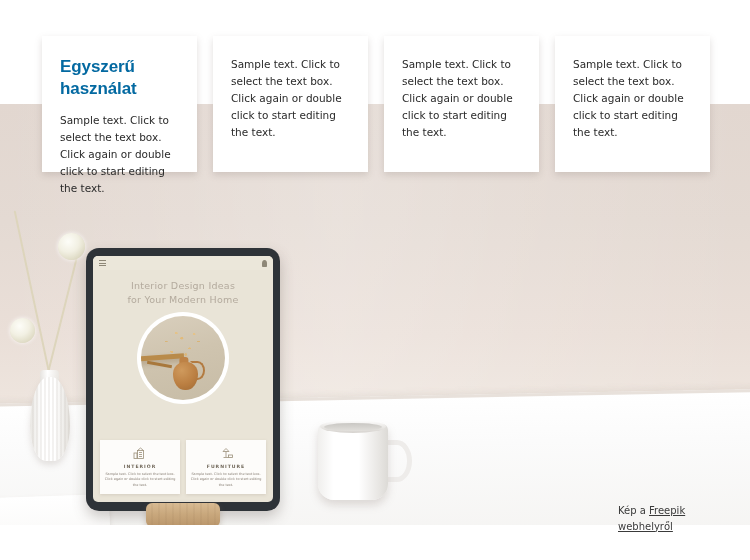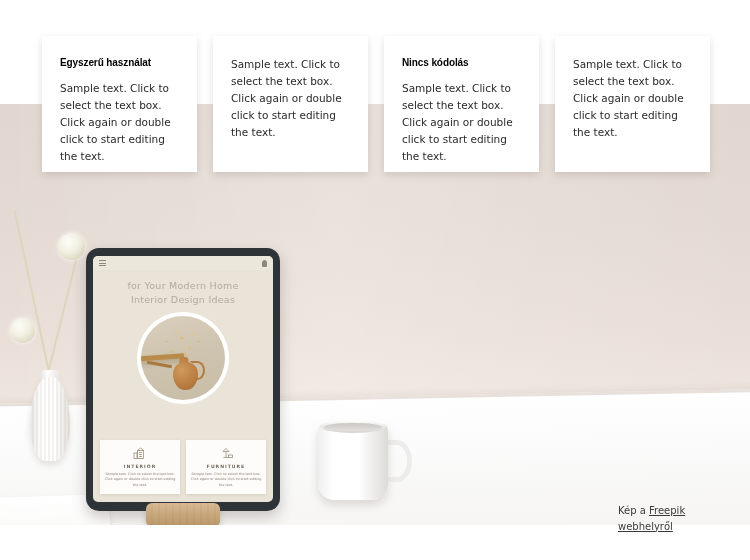"Egyszerű használat" .card-title { color: #000000 -> #0369a1; font-size: 10px -> 17px }
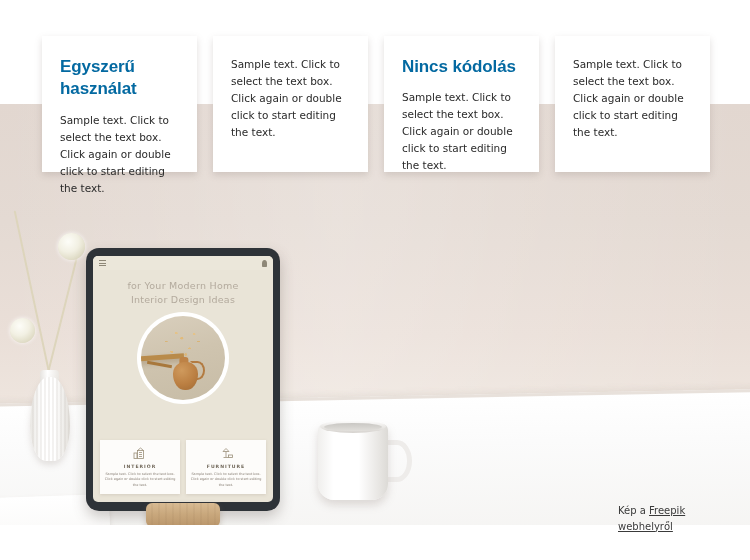"Nincs kódolás" h3.card-title { html: <h3>Nincs kódolás</h3> -> none }
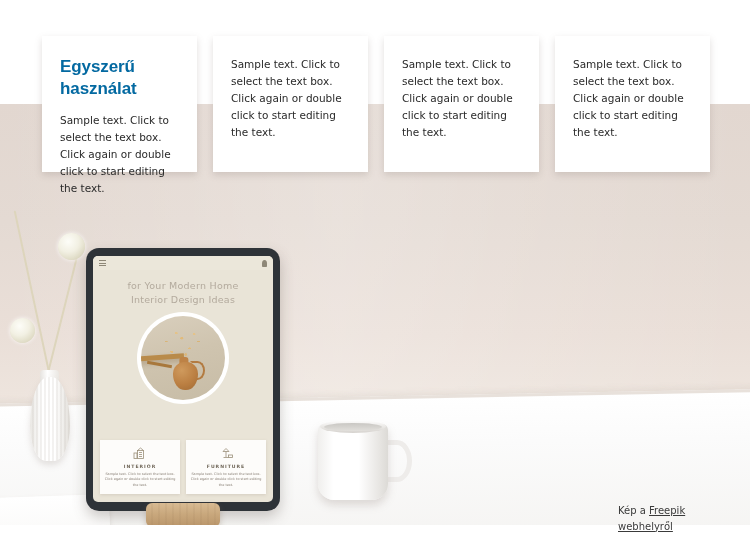"for Your Modern Home" span { order: before "Interior Design Ideas" -> after "Interior Design Ideas" }
